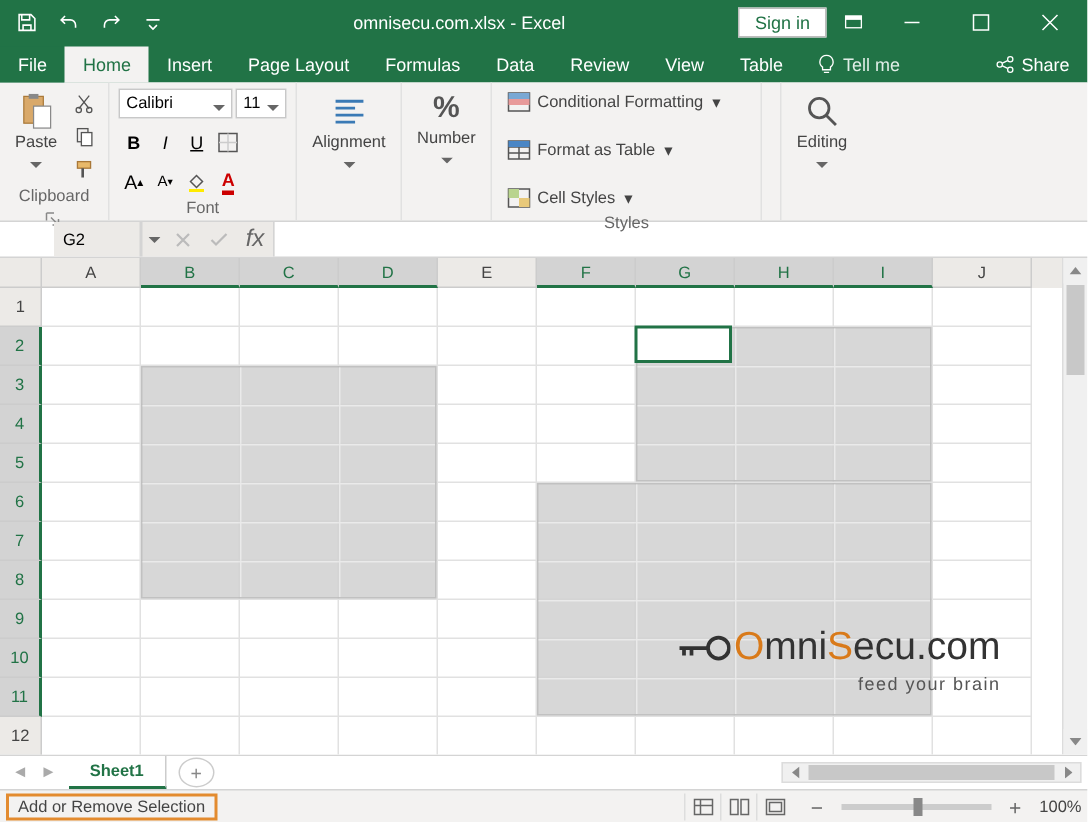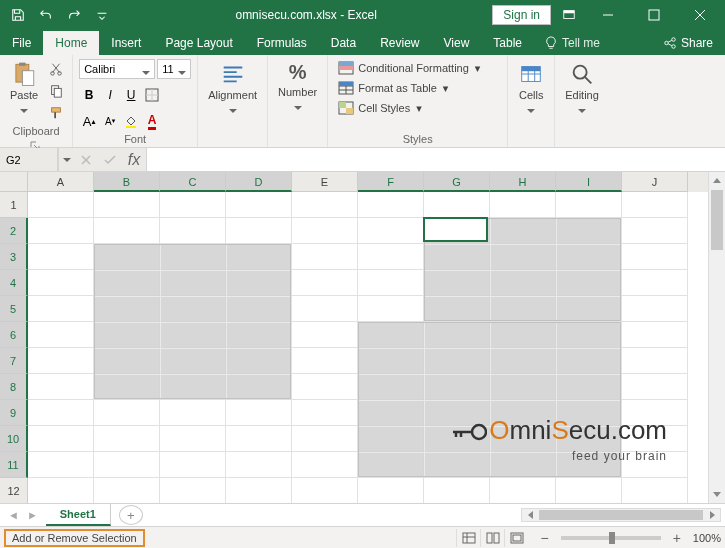"Conditional Formatting" div.group-content { gap: 2px -> 14px }
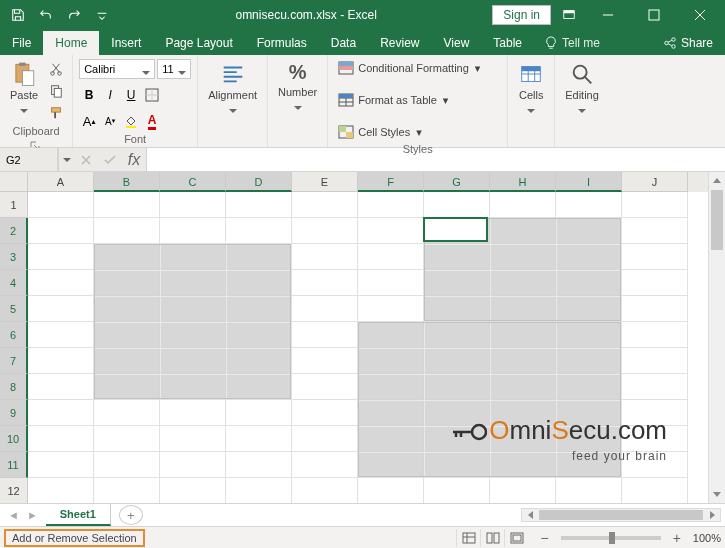"Cells" div.group-content { html: <div> <div> <svg> <rect></rect> <rect></rect> <path></path> </svg> <span>Cells</span> <span><svg> <path></path> </svg></span> </div> </div> -> none }
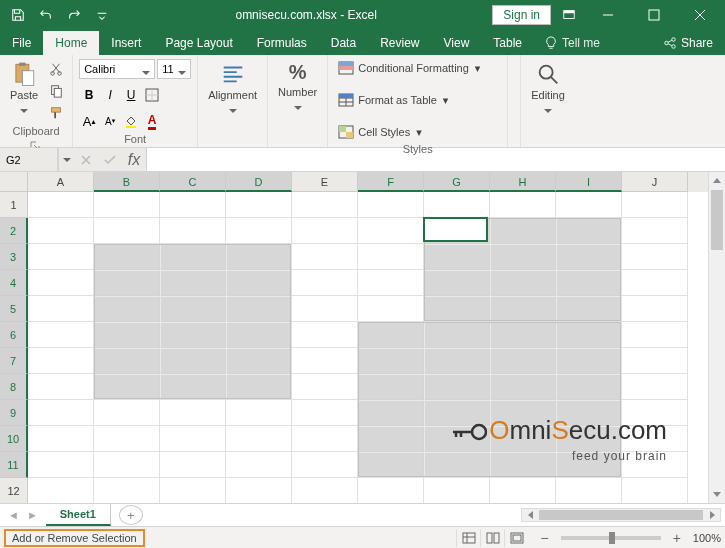"G2" .formula-bar { padding-left: none -> 36px }
